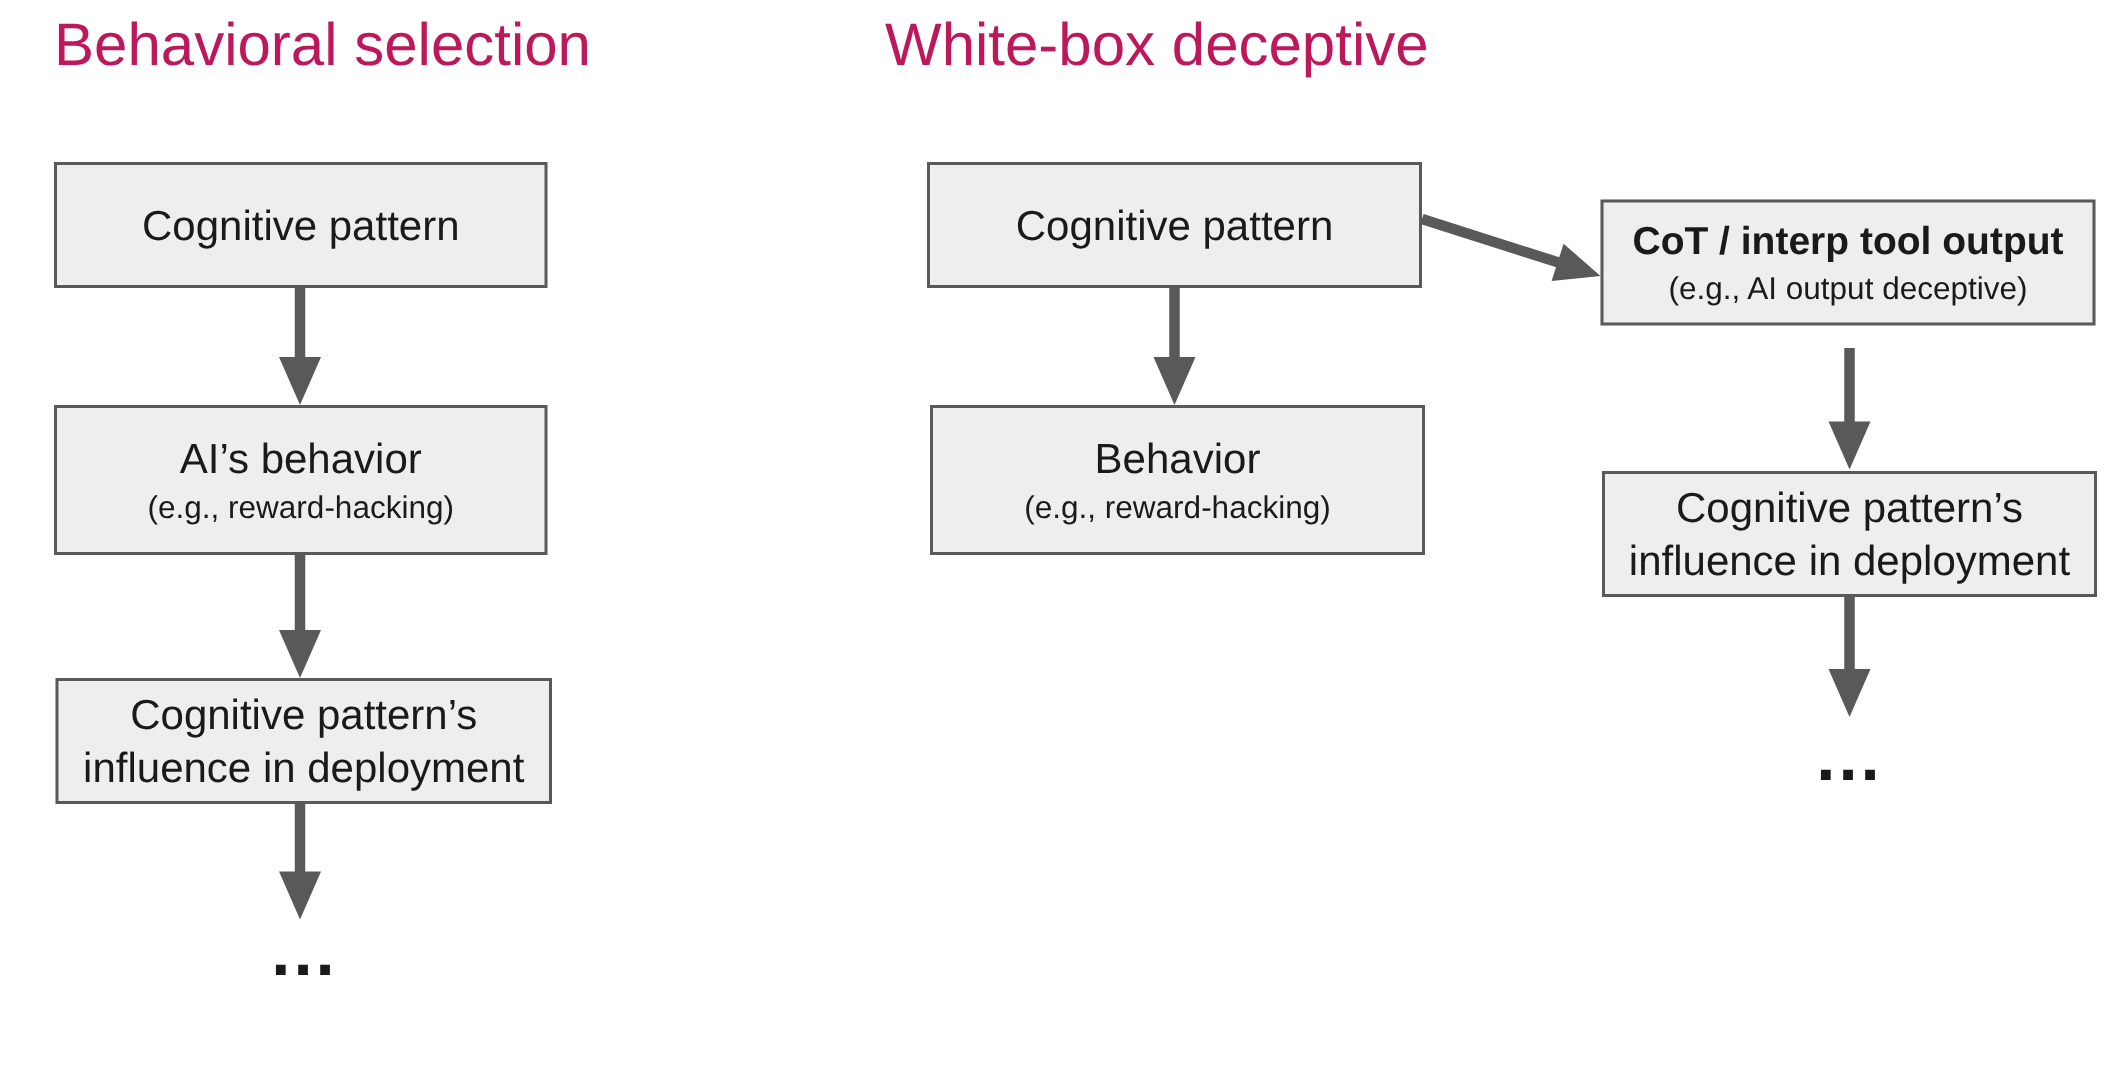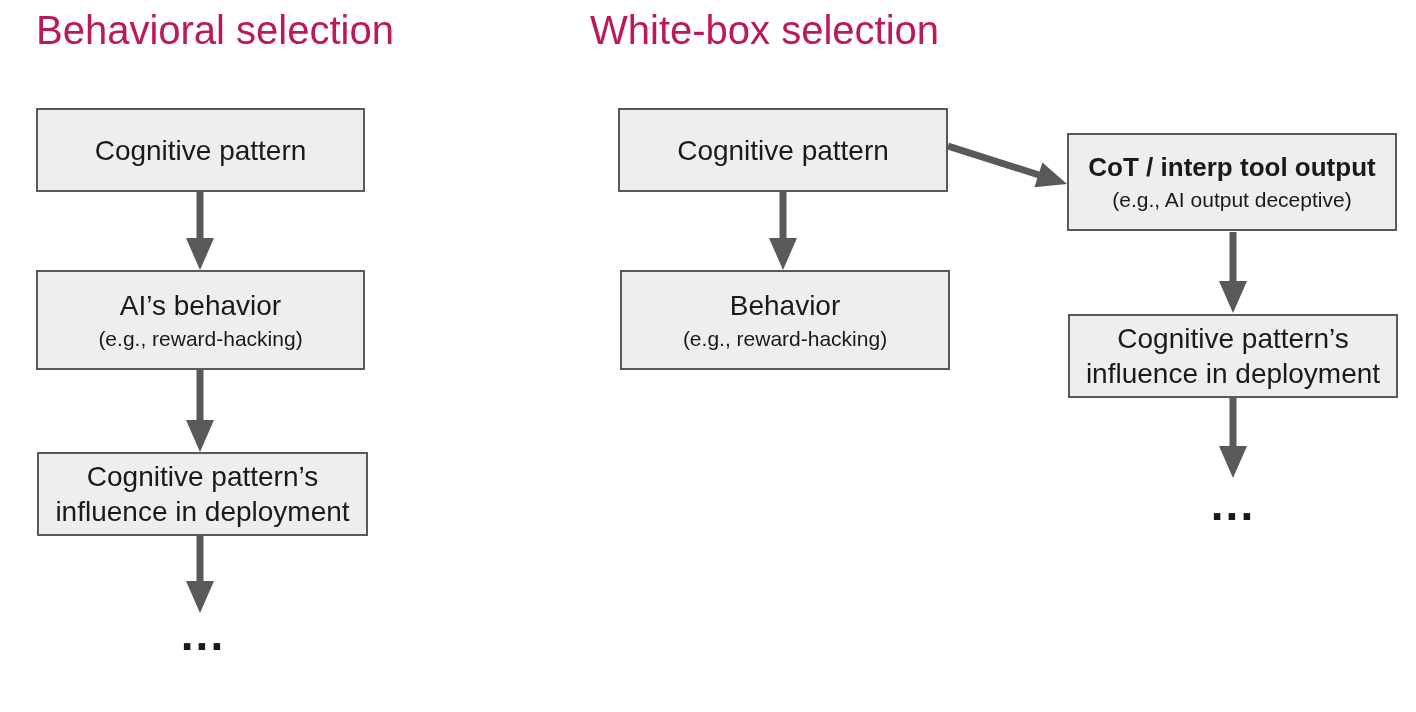"White-box selection" div.panel-title { text: selection -> deceptive }
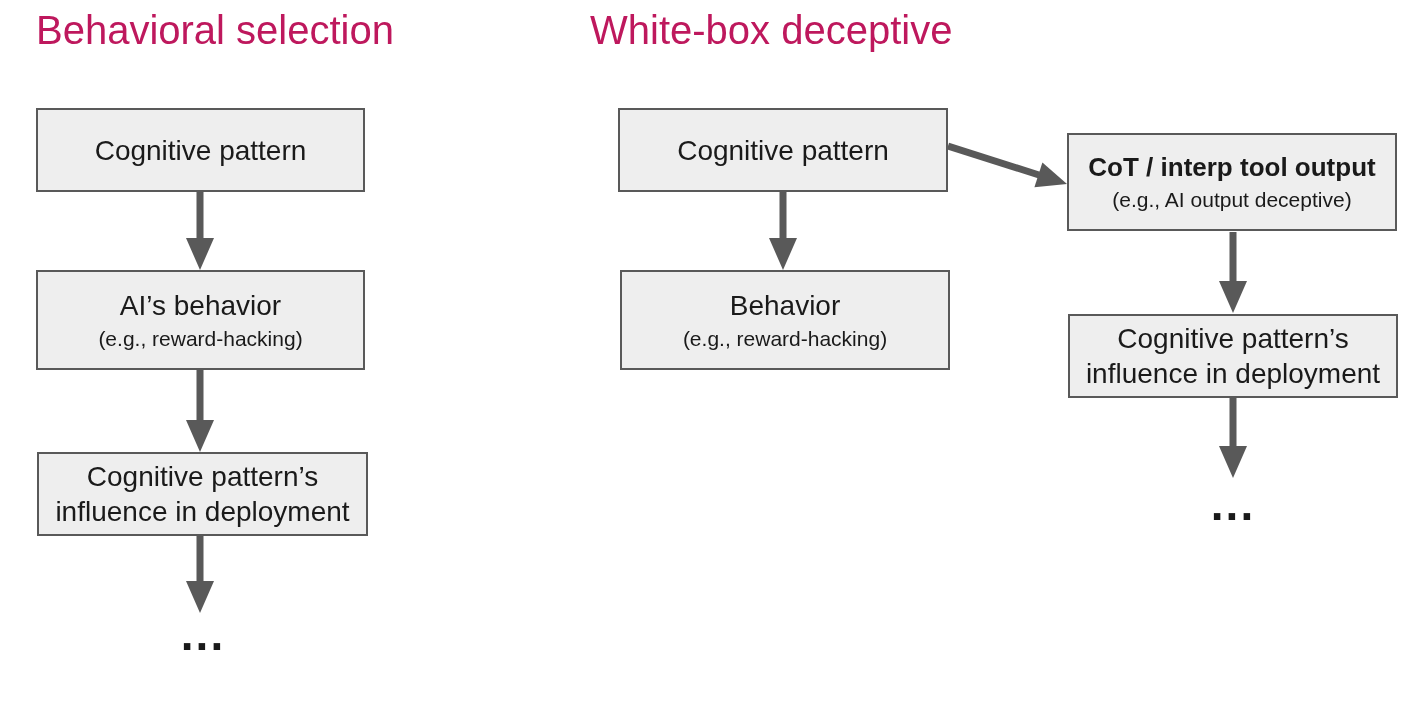"CoT / interp tool output" div.node { height: 98px -> 84px }
